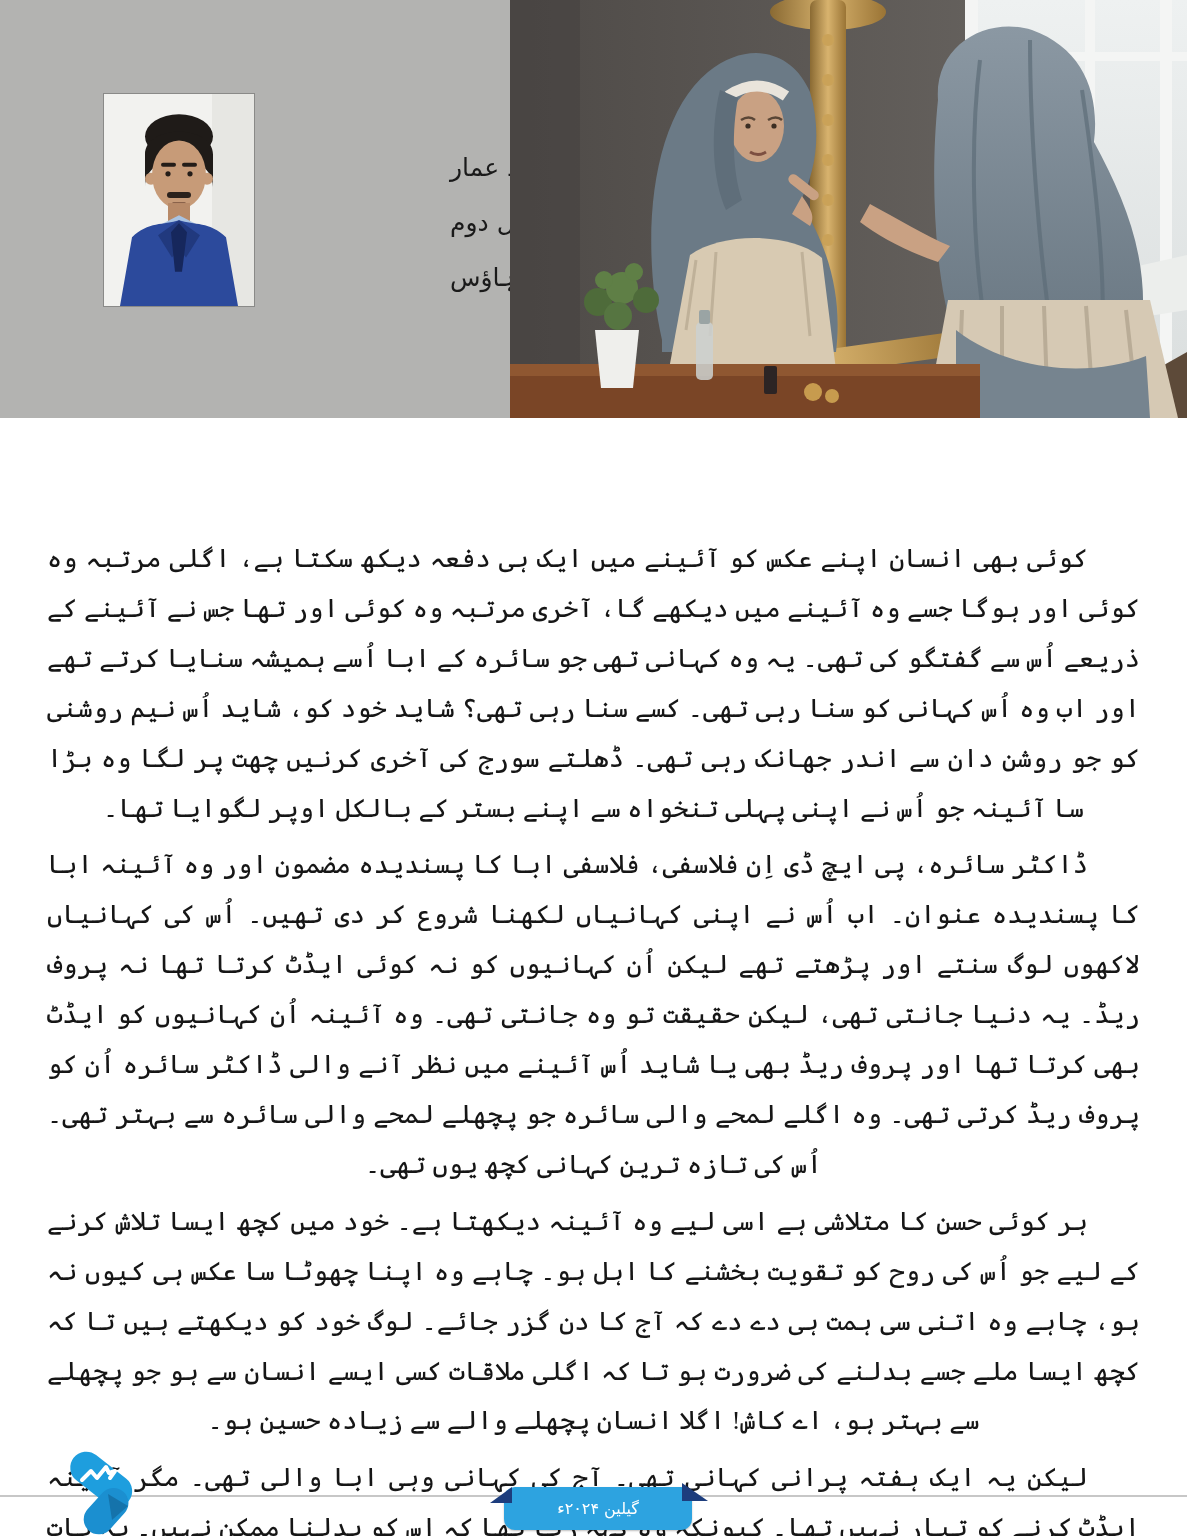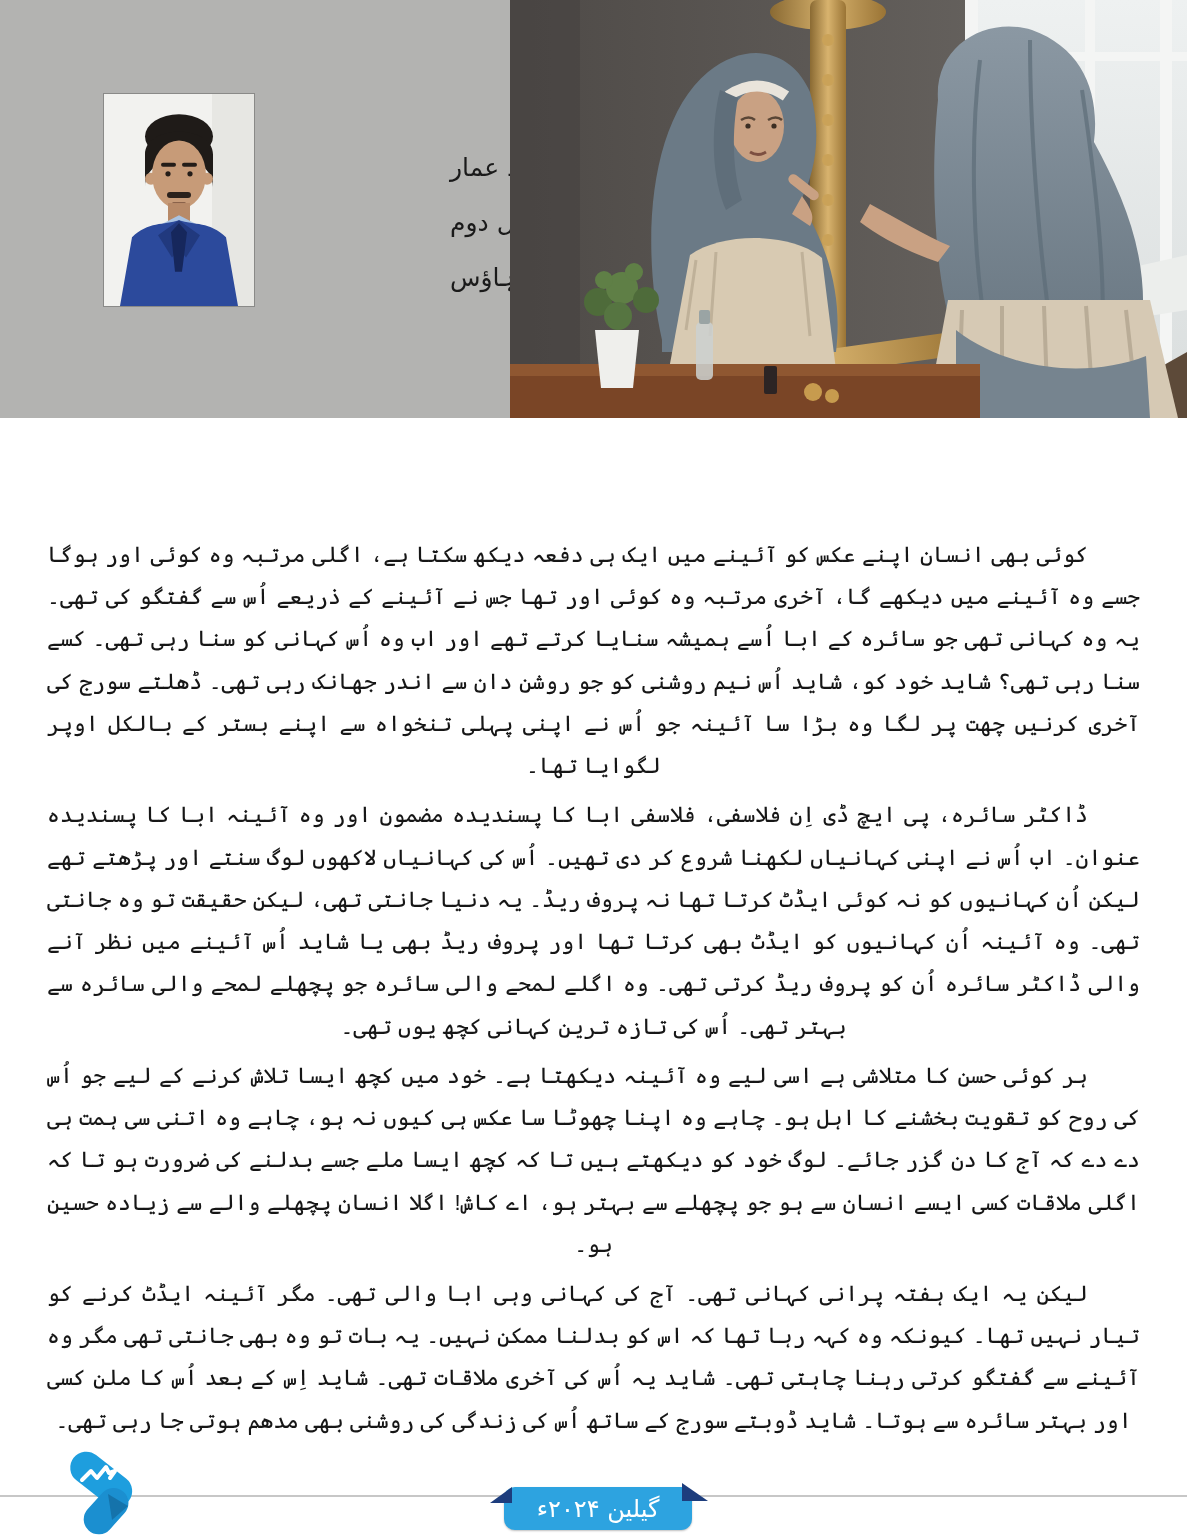"کوئی بھی انسان اپنے عکس" .article p { font-family: Liberation Sans, sans-serif -> Liberation Serif, serif; font-size: 22px -> 26px }
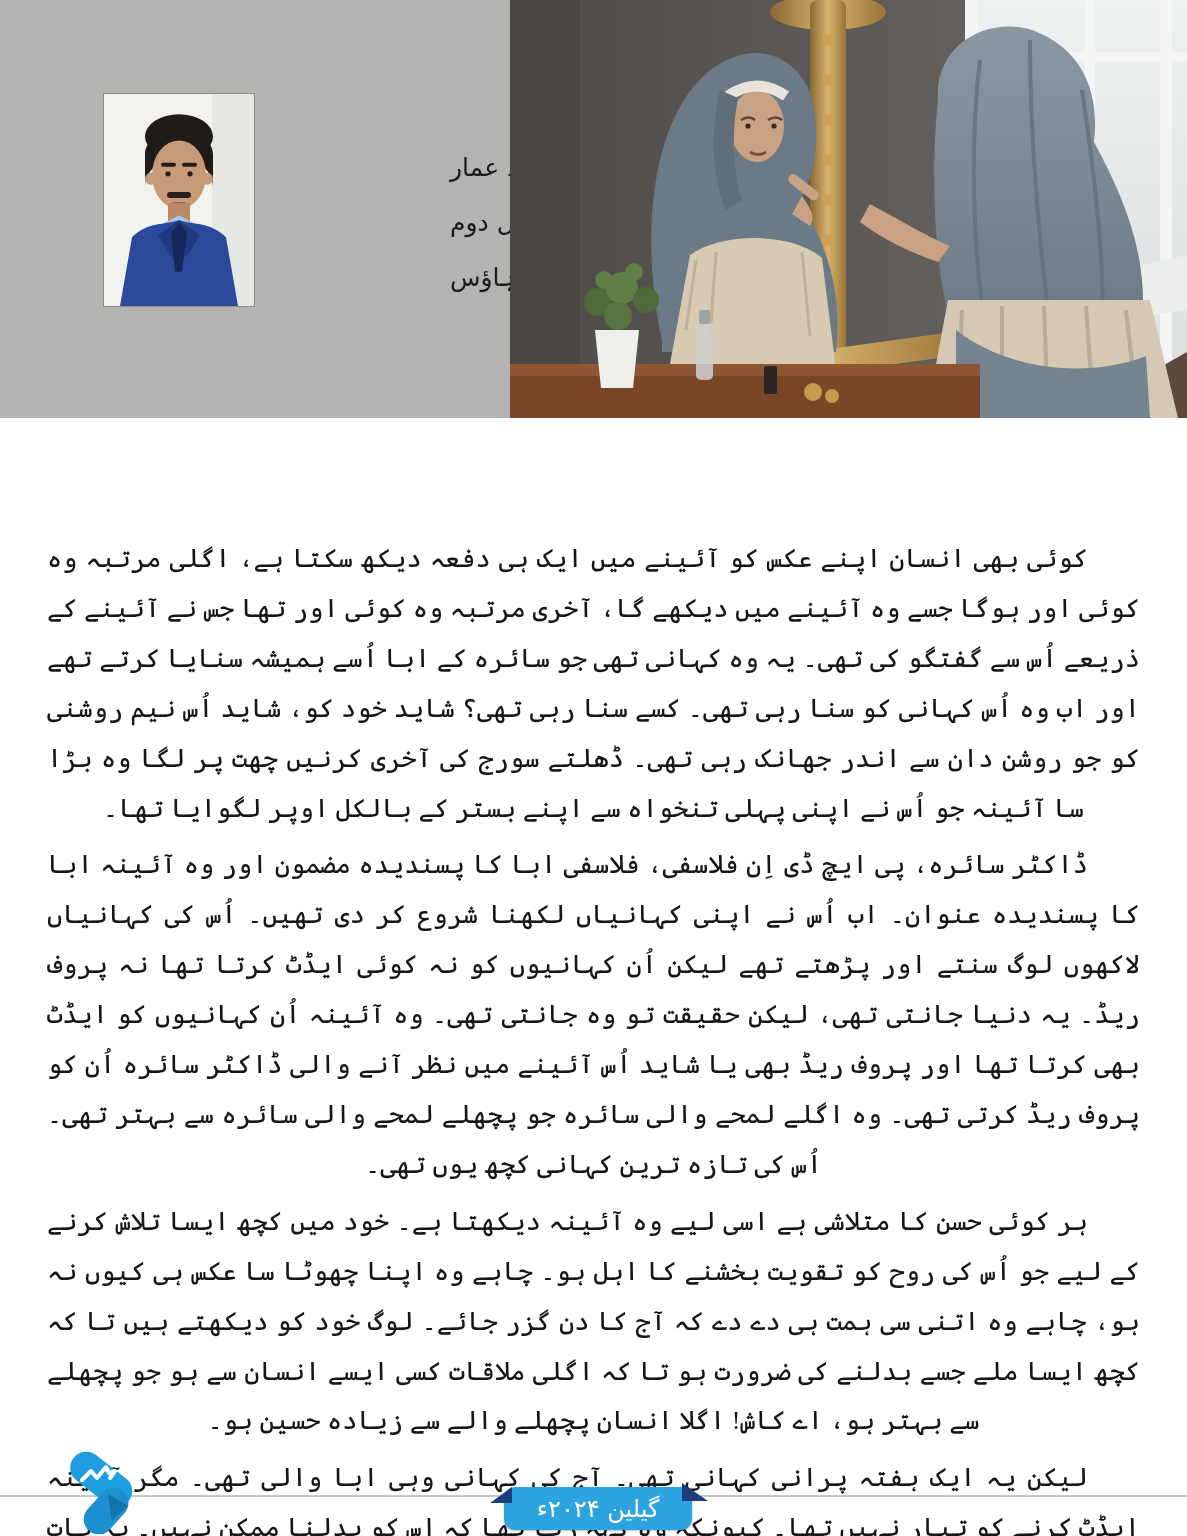"گیلین ۲۰۲۴ء" .year-text { font-size: 24px -> 16px }
